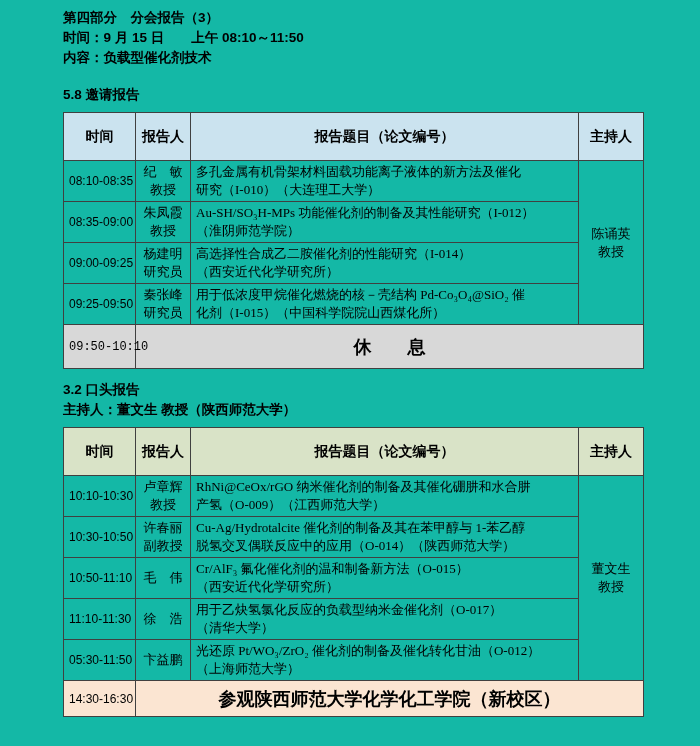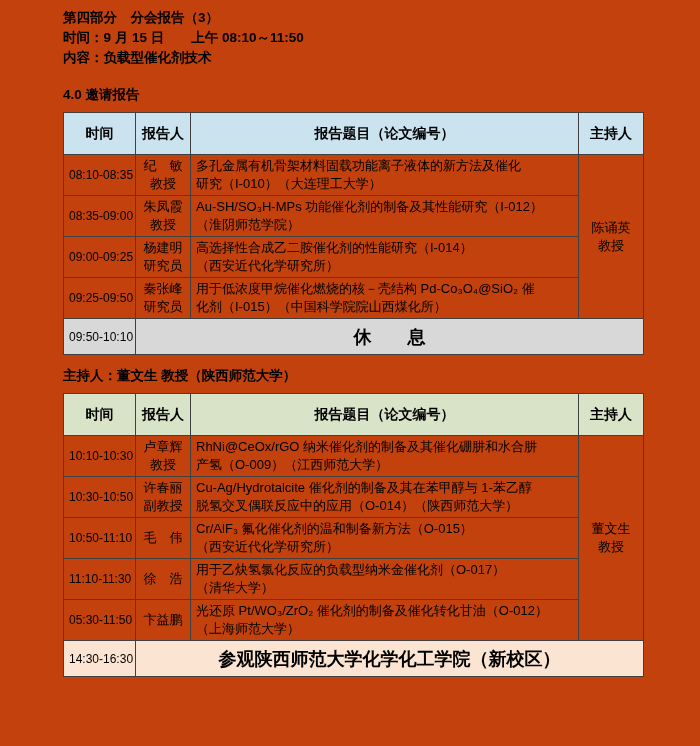"第四部分 分会报告（3）" .page { background: #c2410c -> #14b8a6 }
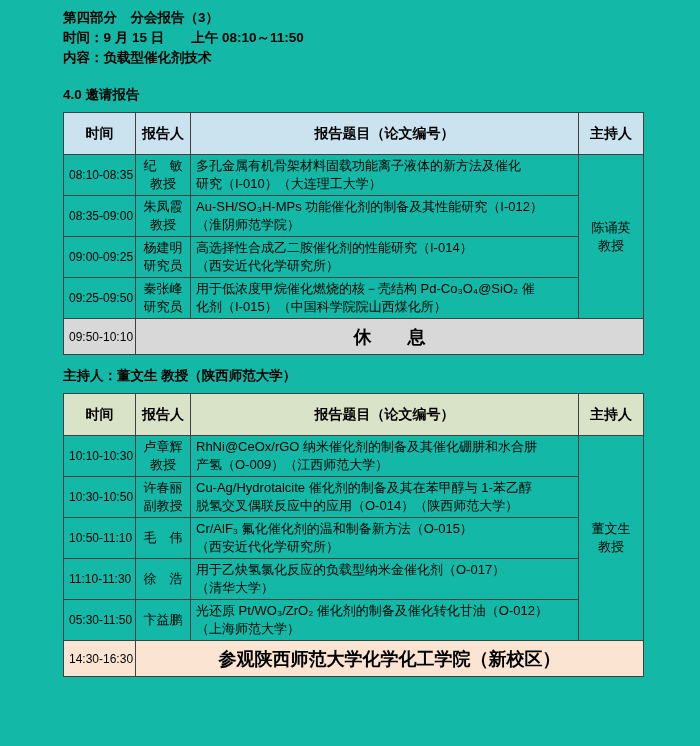"4.0 邀请报告" div.sec-title { text: 4.0 -> 5.8 }
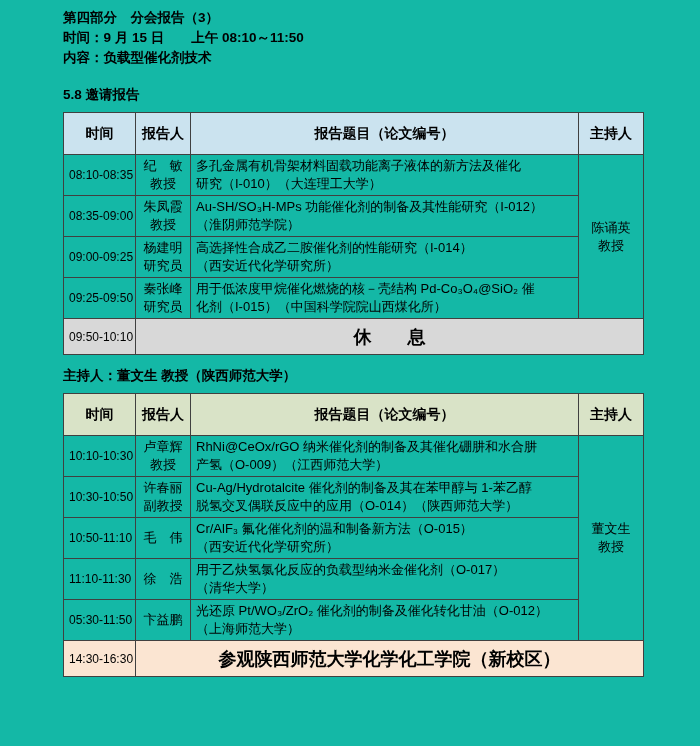"时间" table.sched th { height: 42px -> 48px }
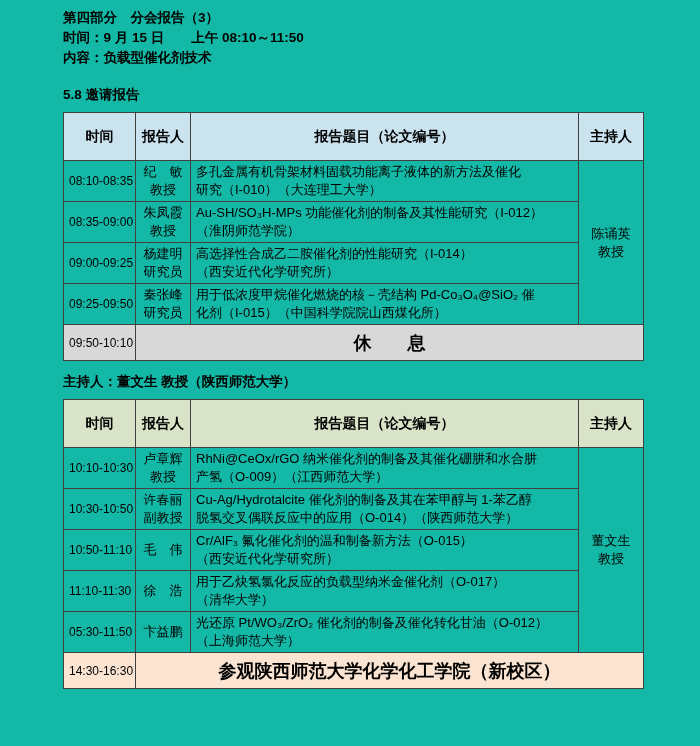"纪 敏" td.speaker, td.title, td.chair { font-family: Liberation Sans, sans-serif -> Liberation Serif, serif }
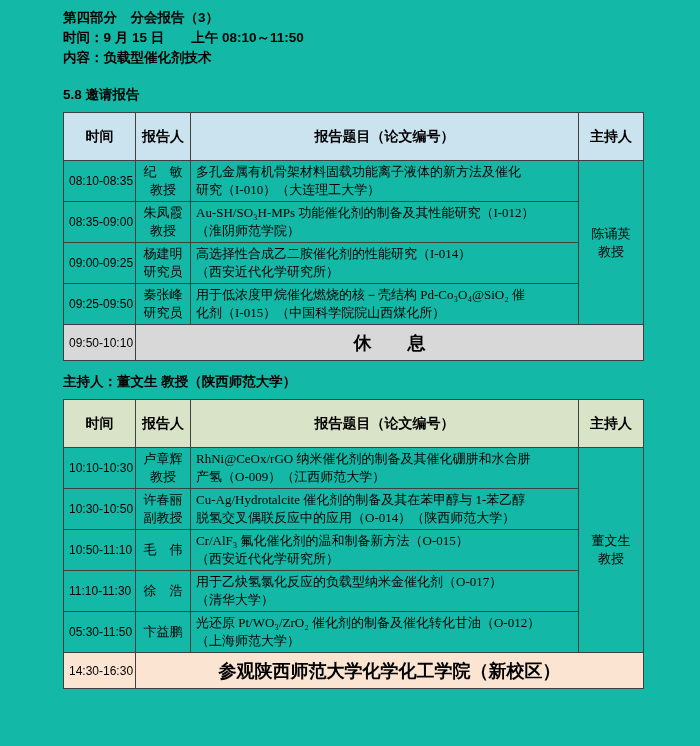"09:50-10:10" tr.break-row td { font-family: none -> Liberation Mono, monospace; height: 36px -> 44px }
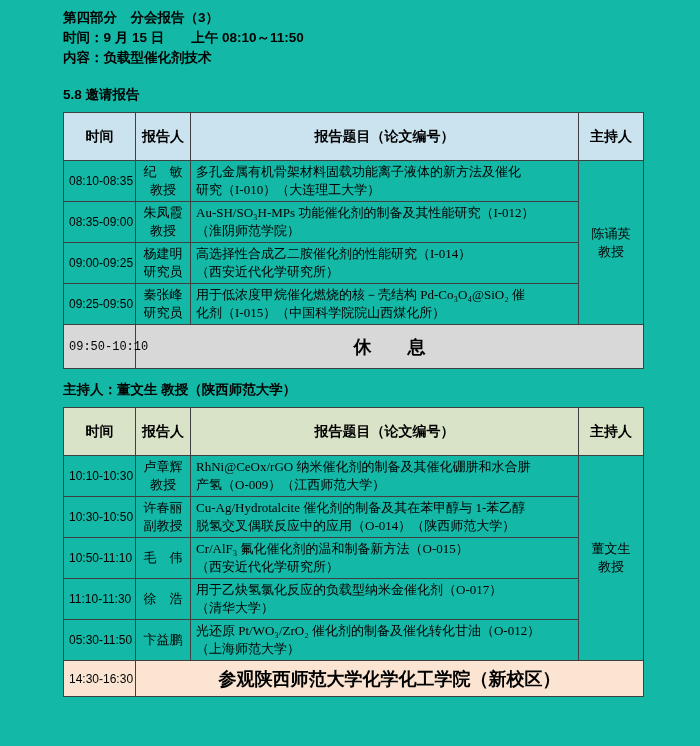"3.2 口头报告" div.sec-title { html: none -> <div>3.2 口头报告</div> }
